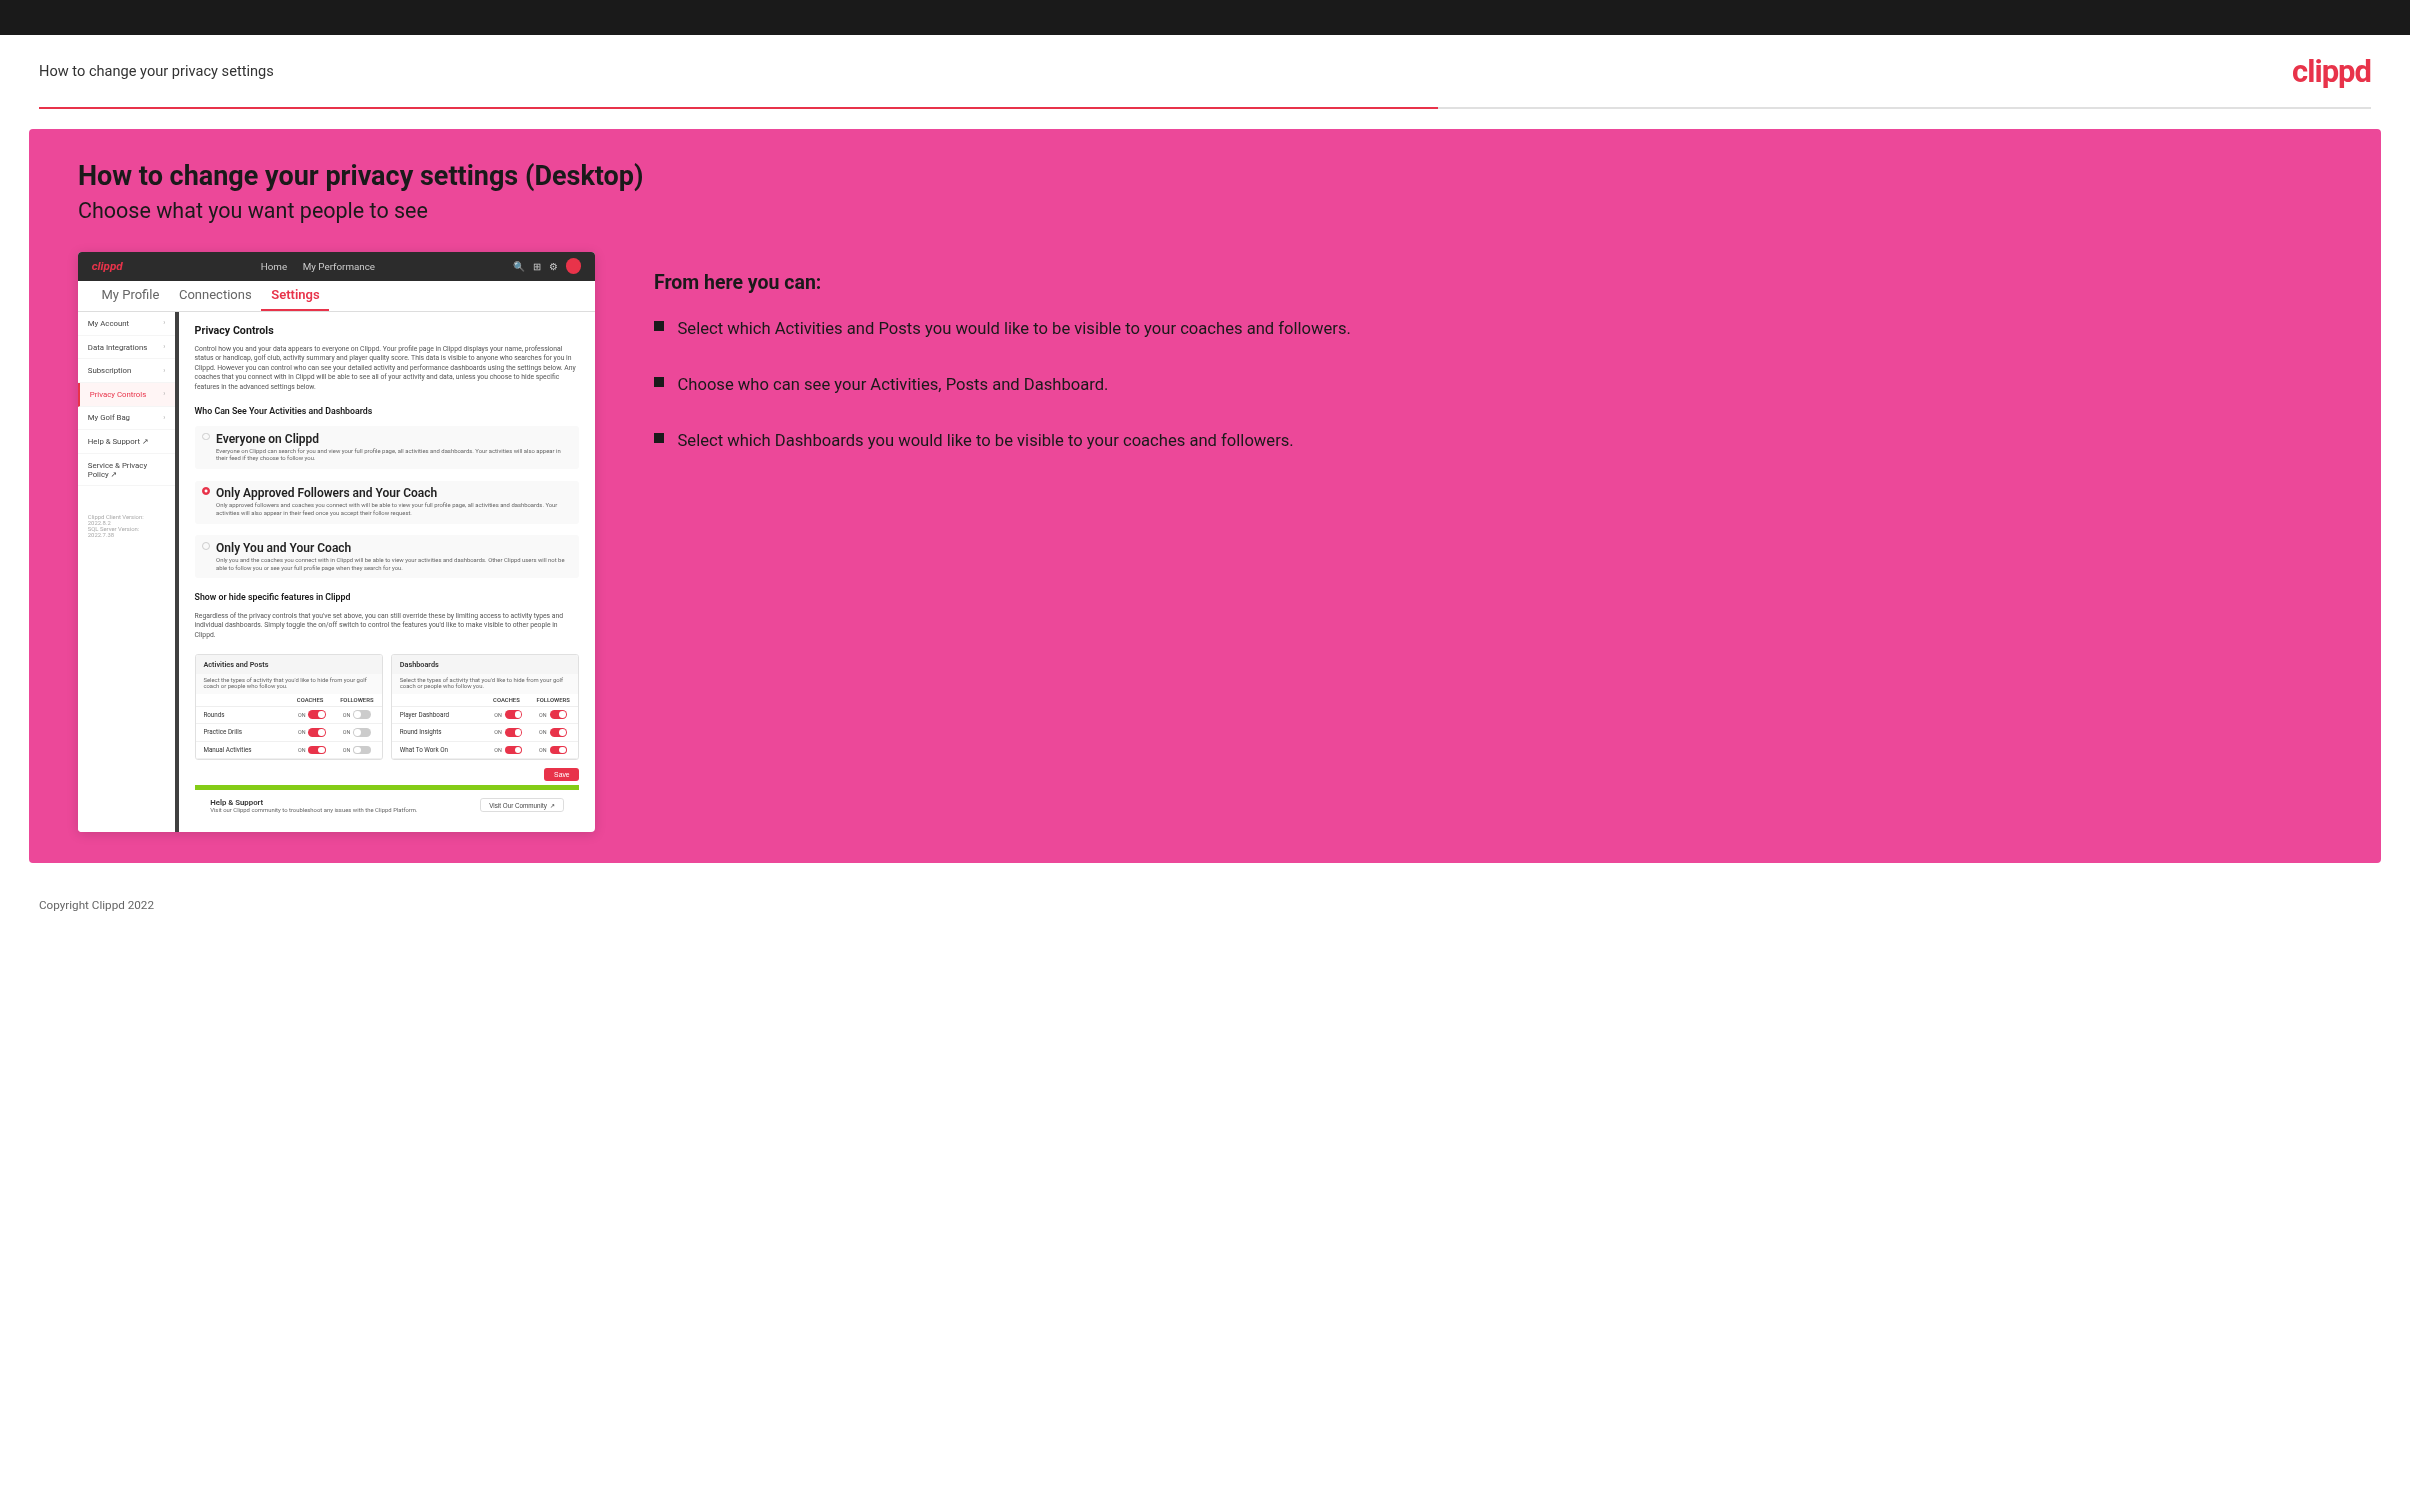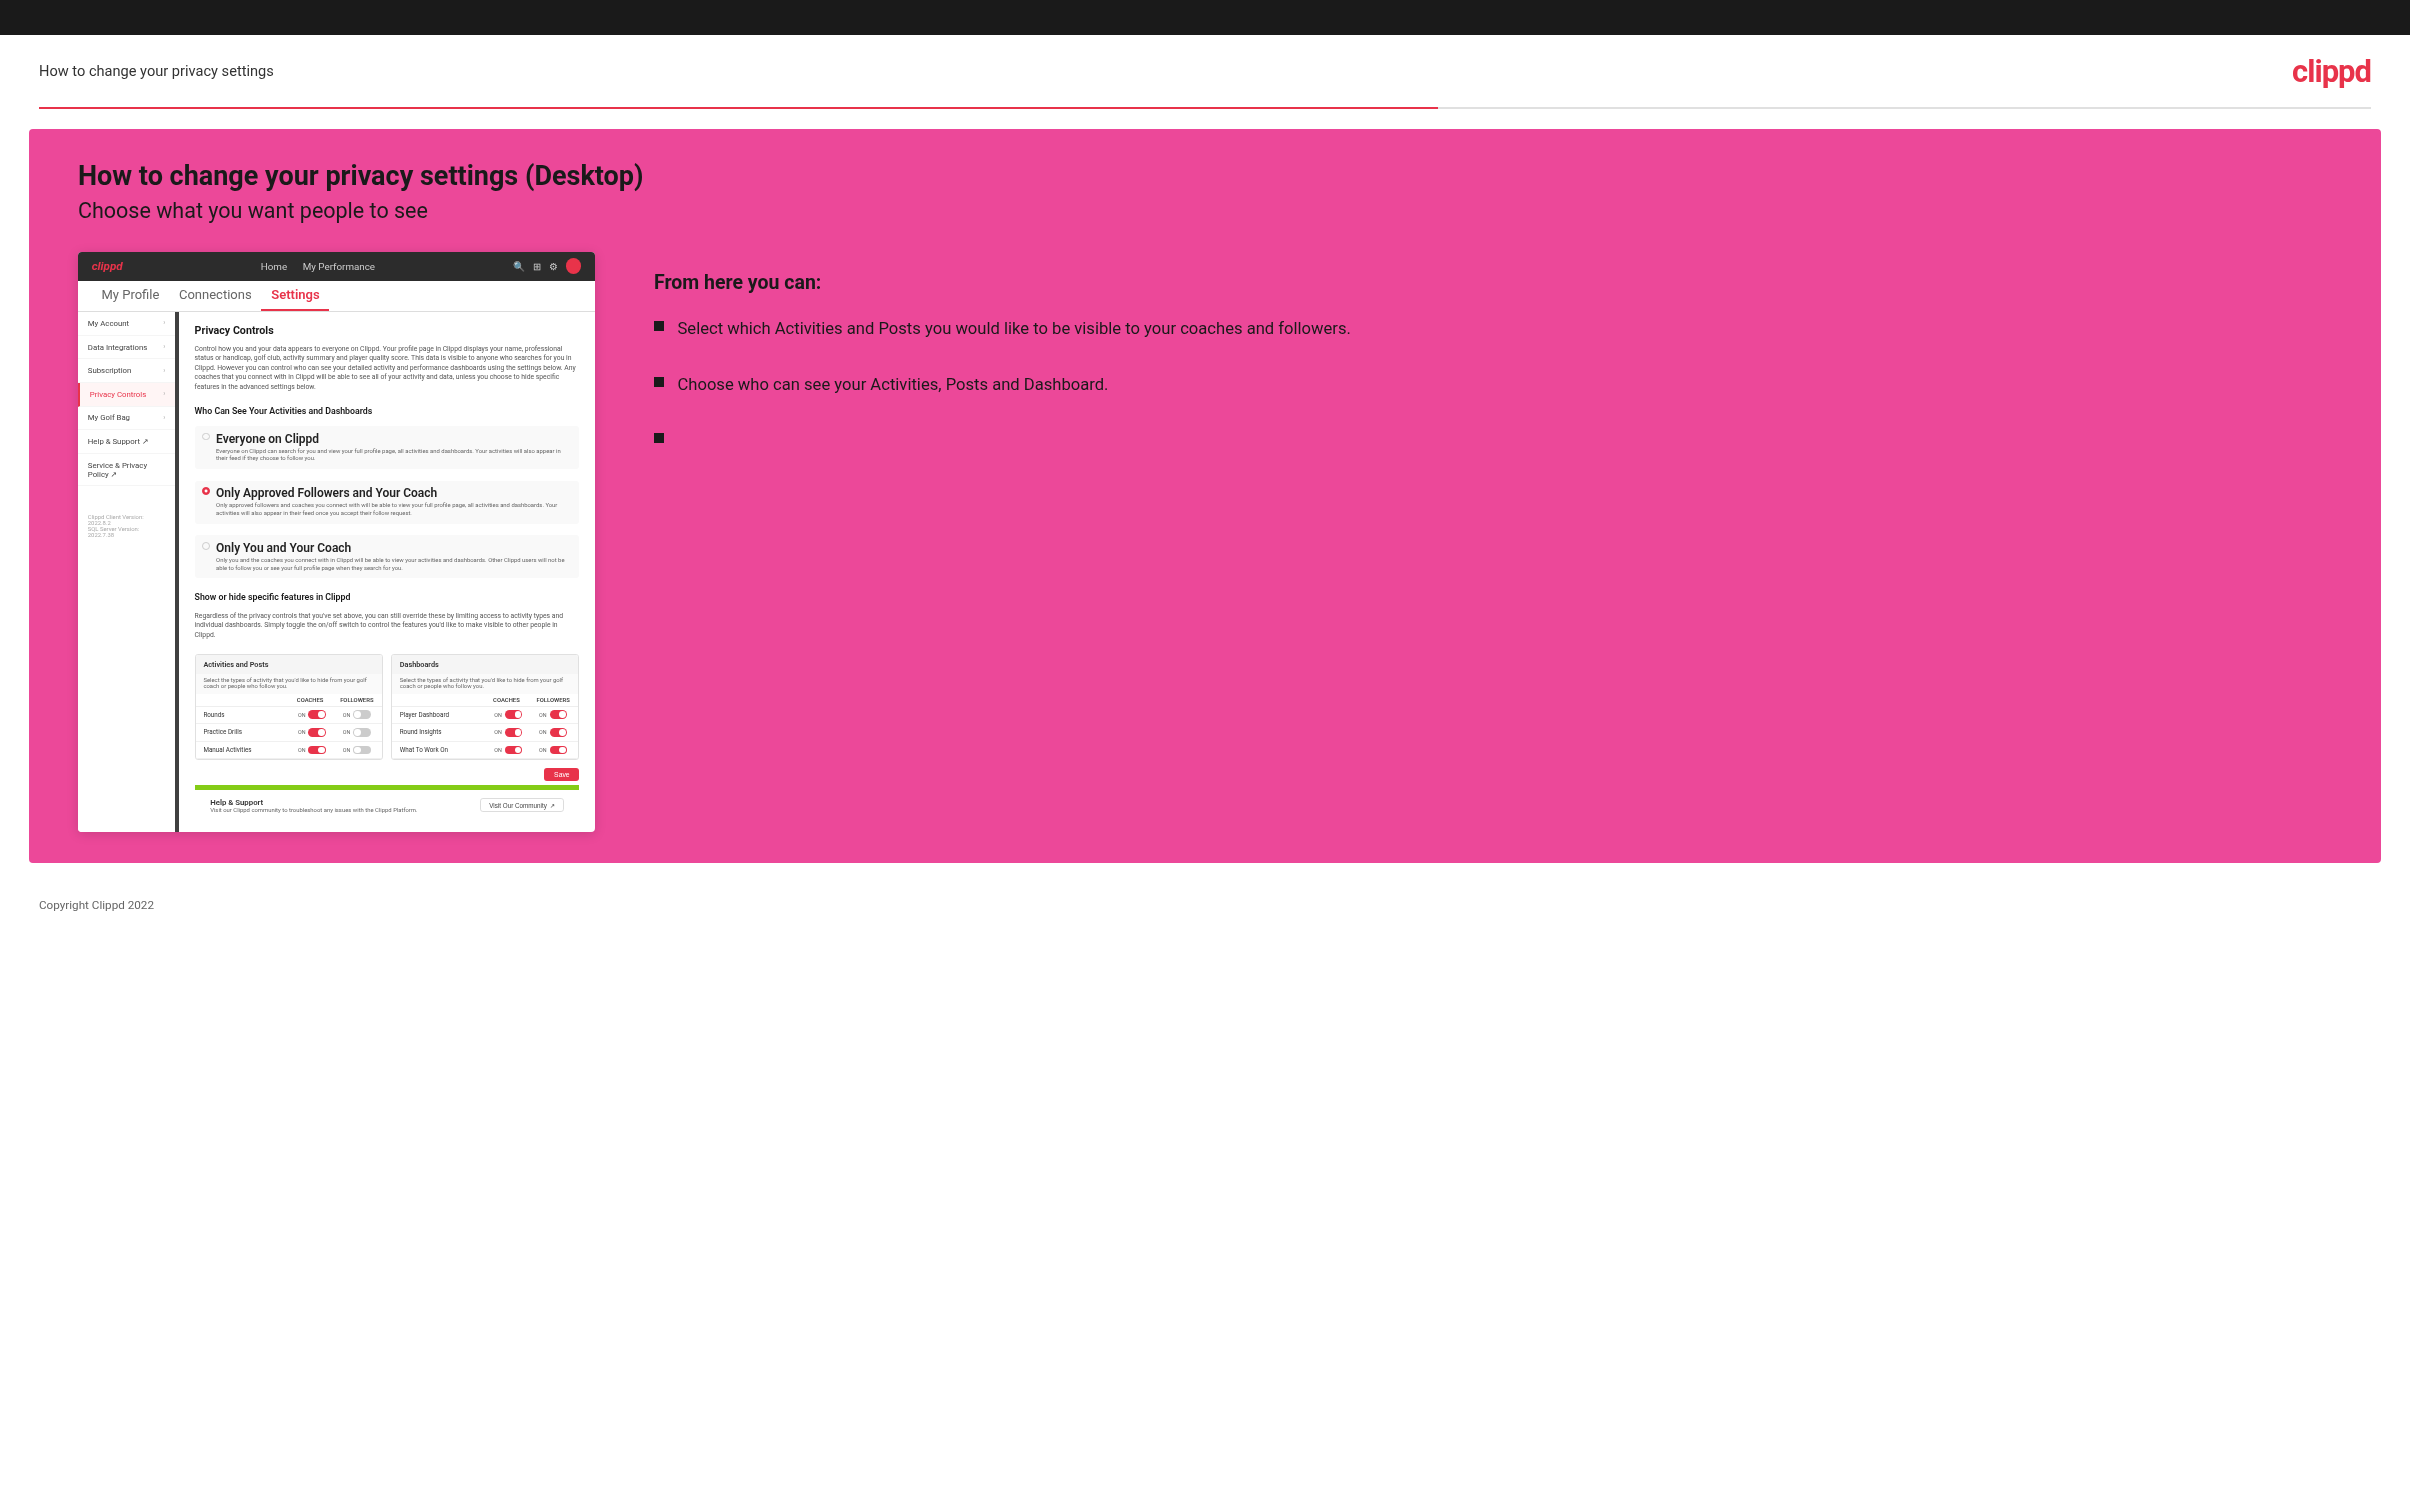"Select which Dashboards you would" span.bullet-text { html: none -> <span>Select which Dashboards you would like to be visible to your coaches and followers.</span> }
